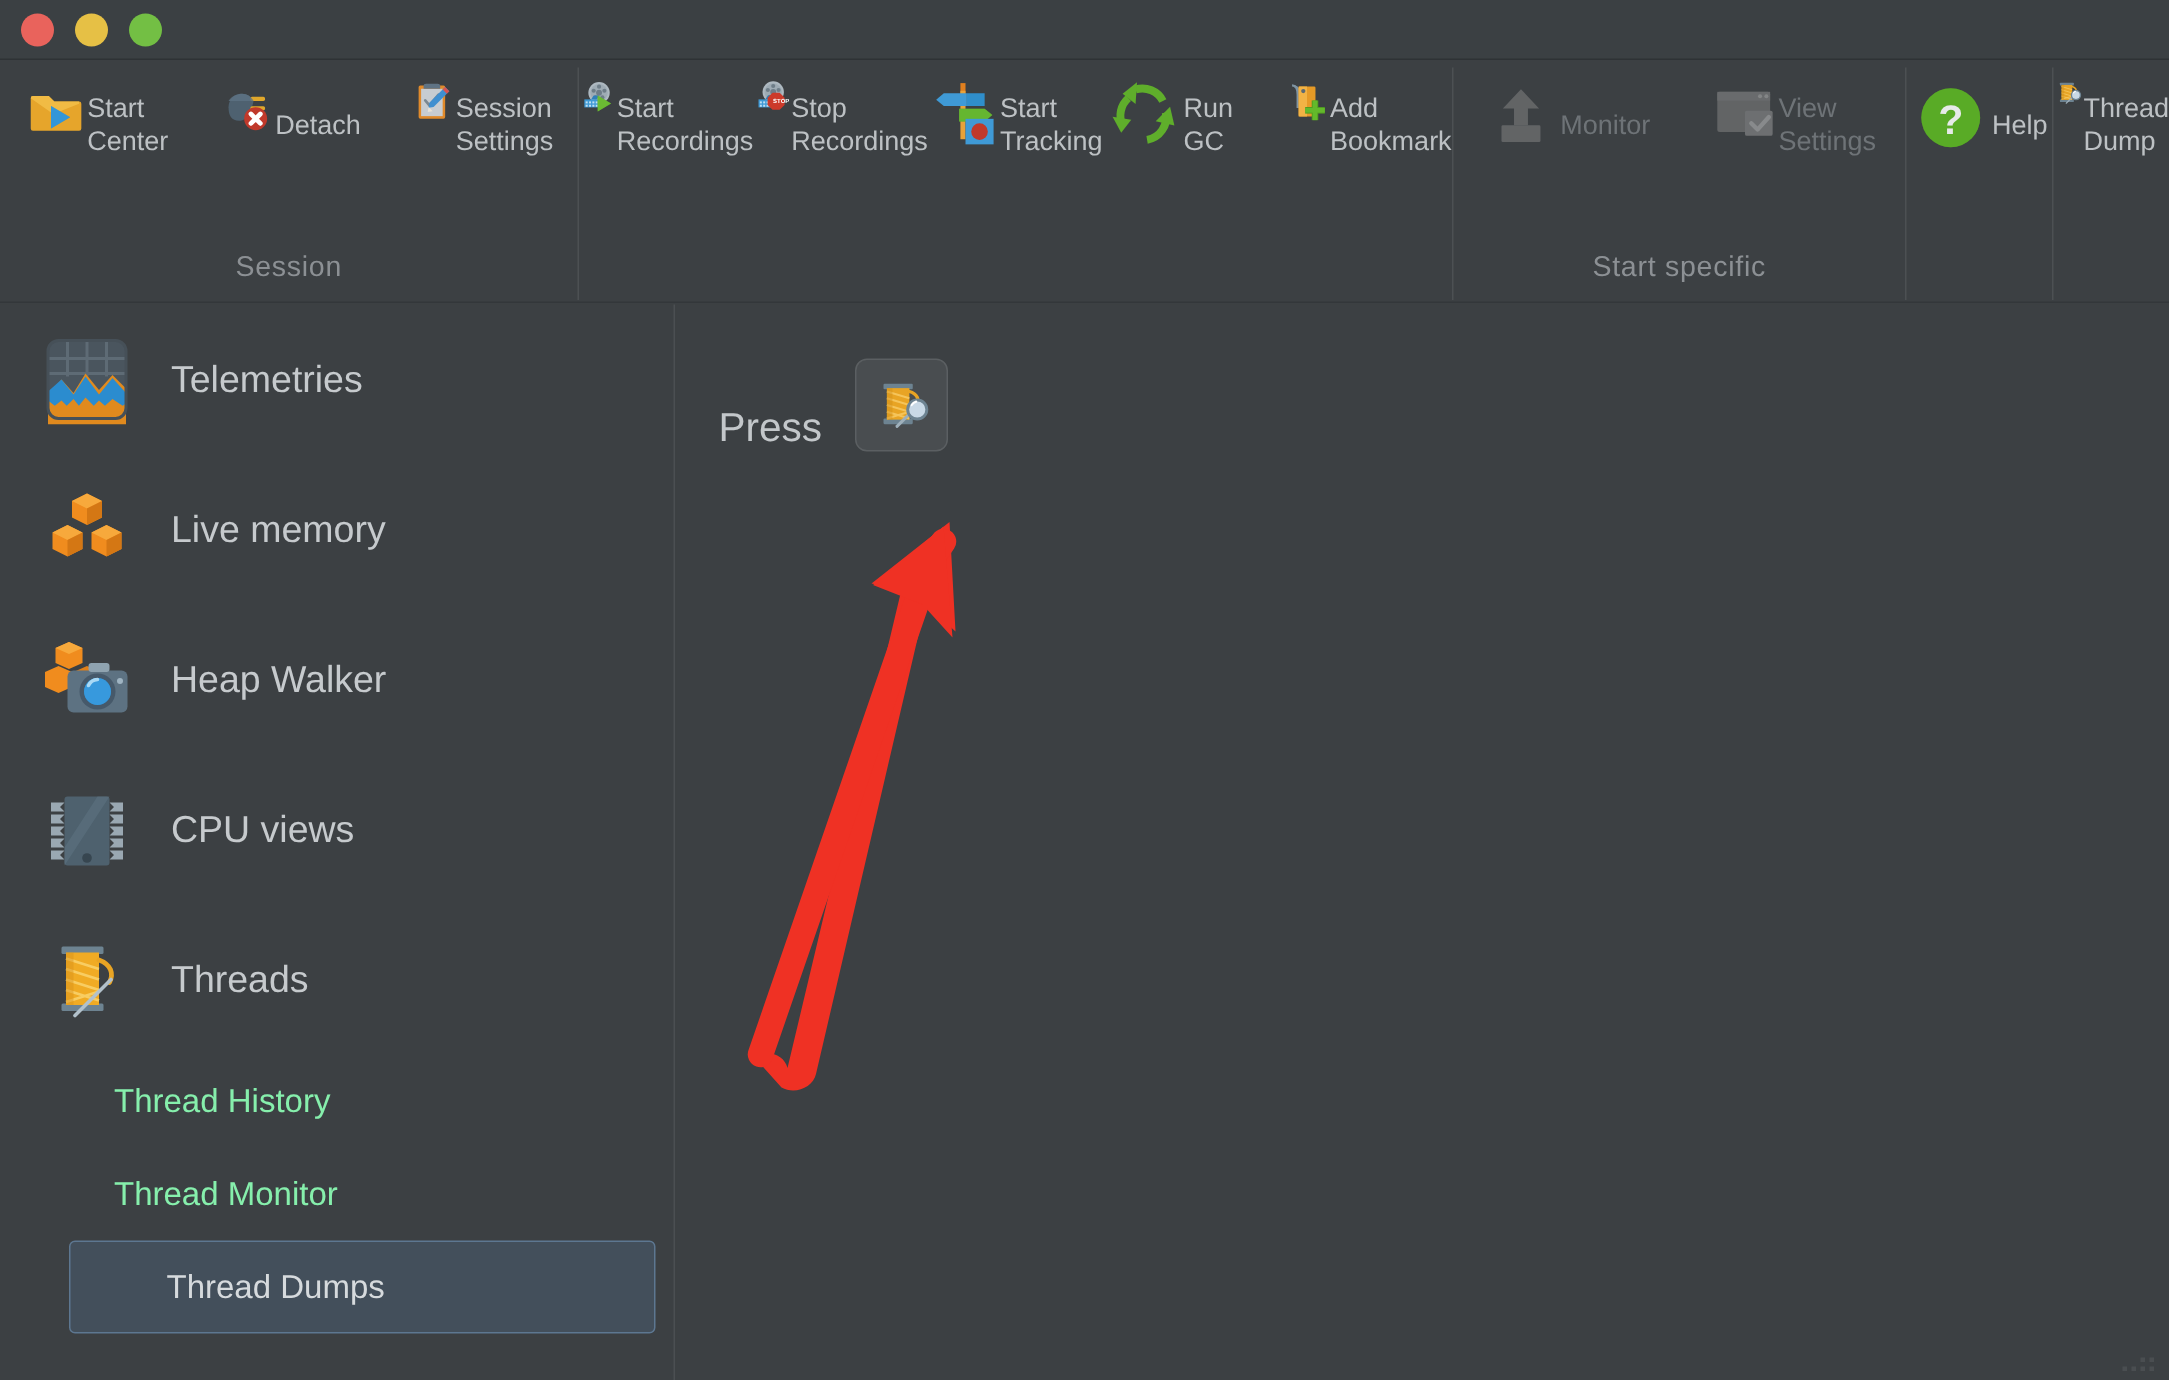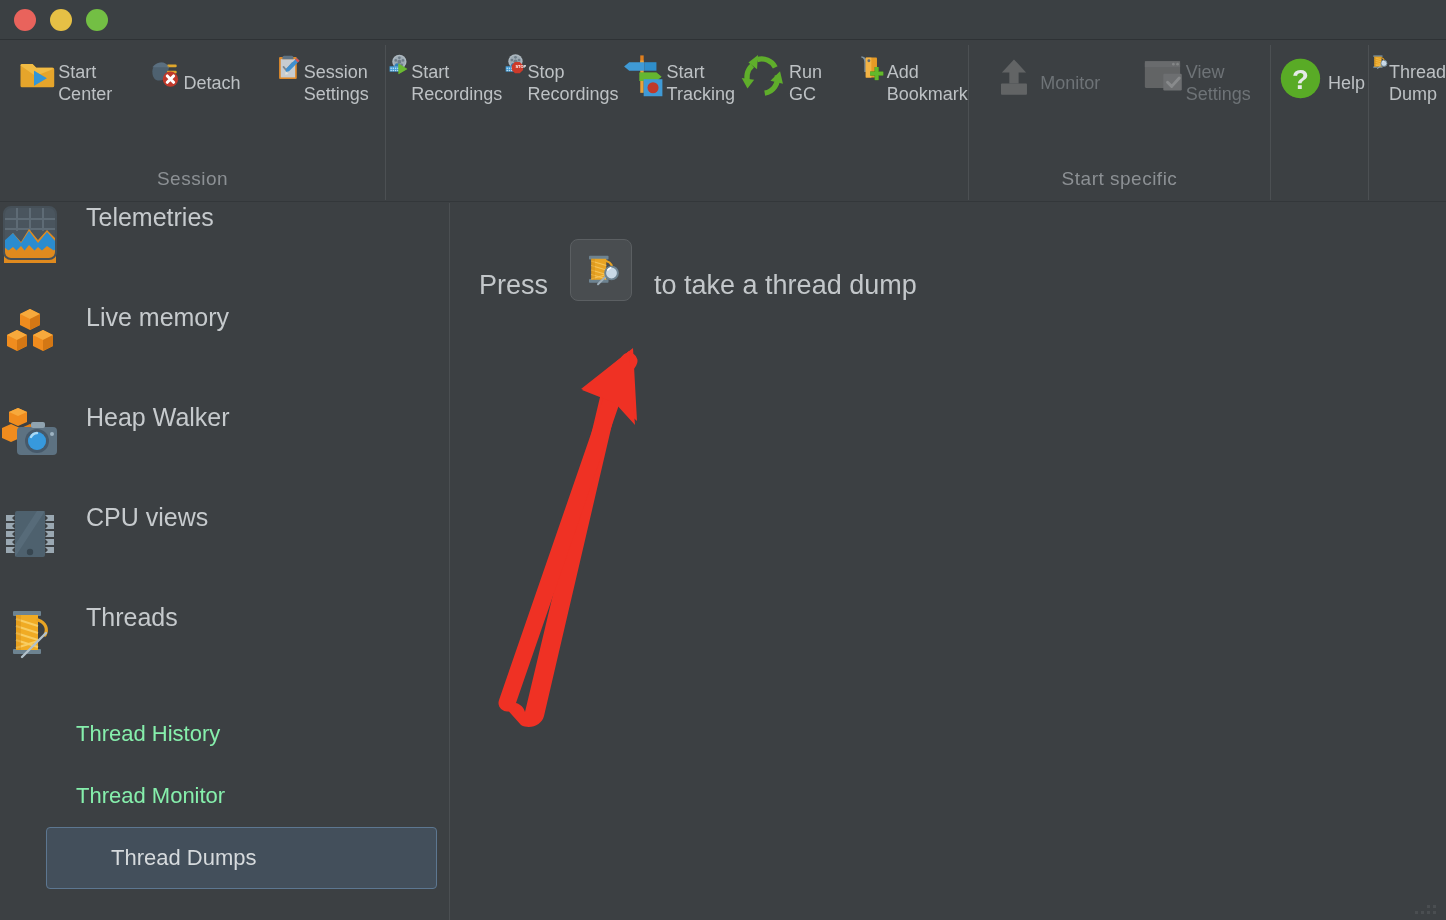"Telemetries" .nav-main { align-items: none -> center; padding-left: none -> 28px }
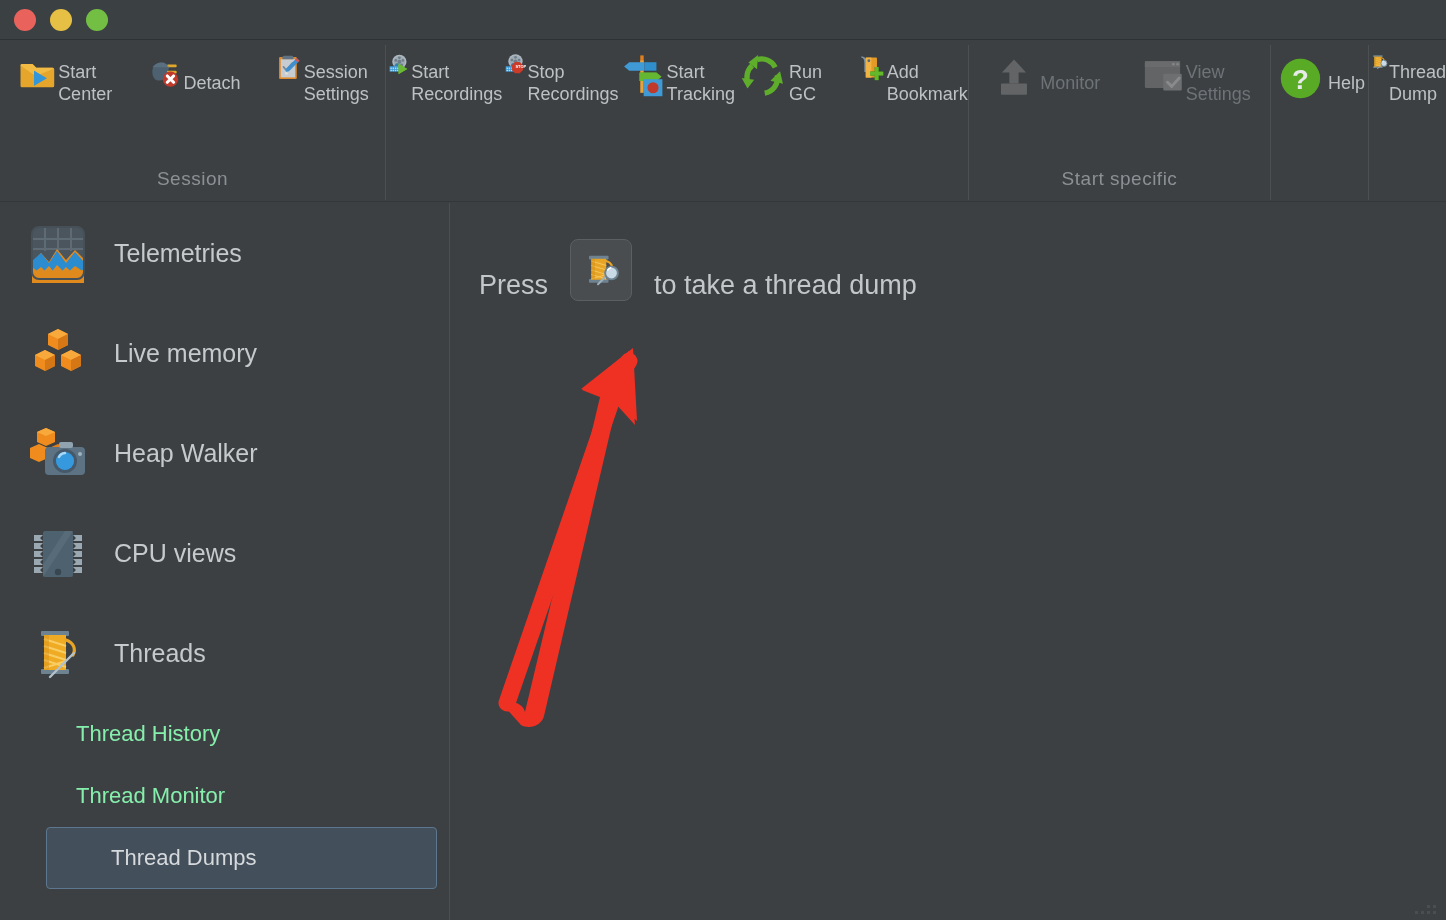"to take a thread dump" span.hint-text { html: <span>to take a thread dump</span> -> none }
